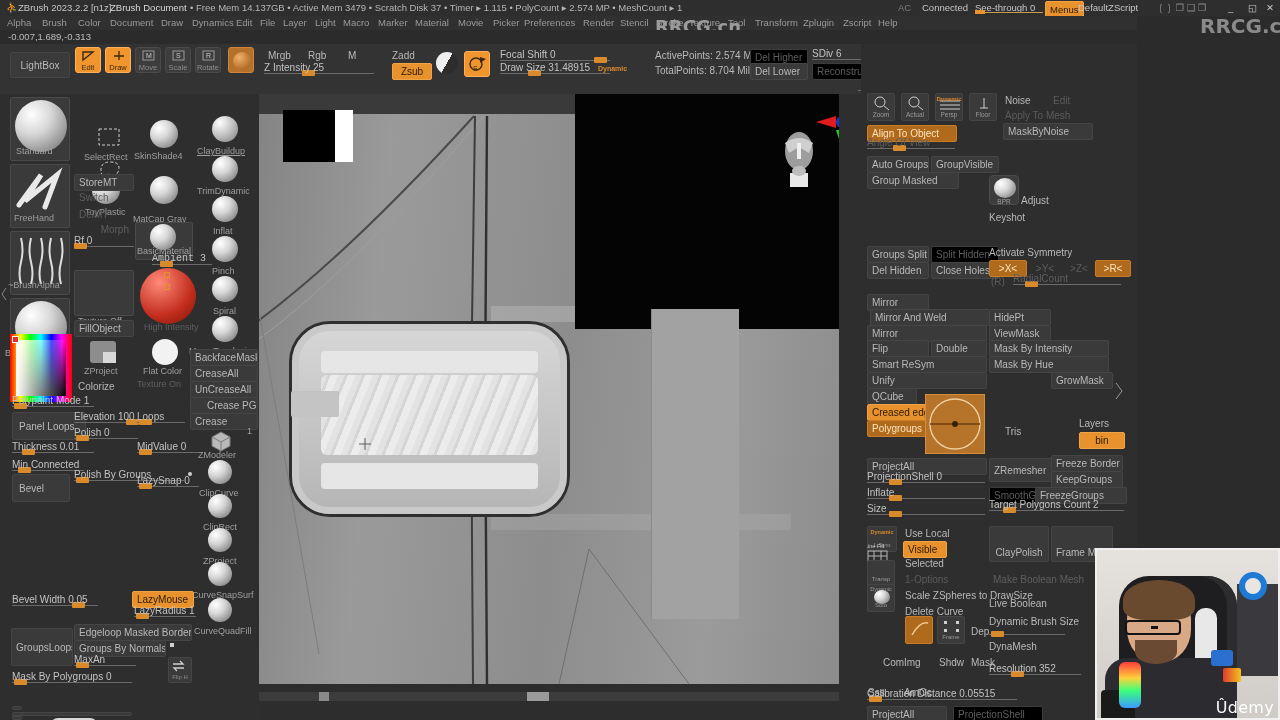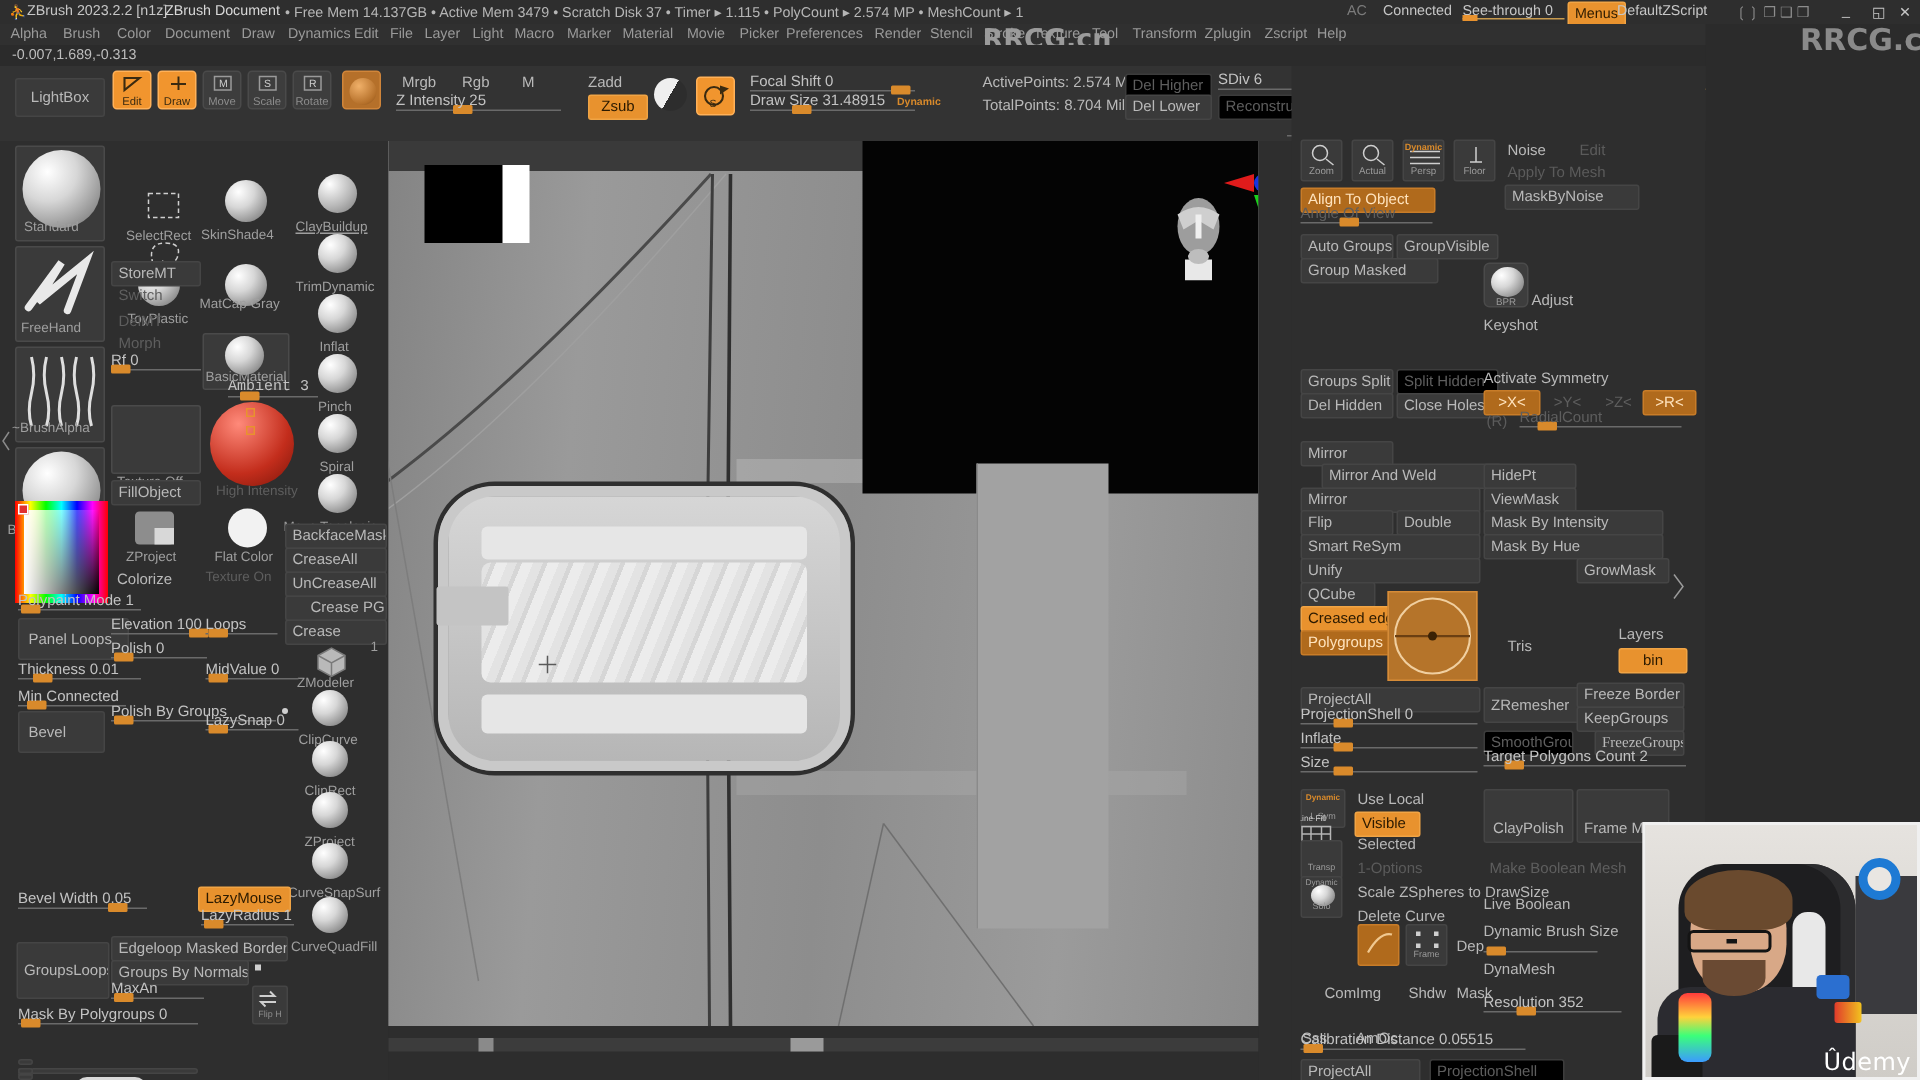"MatCap Gray" div.thcap { top: 103px -> 120px }
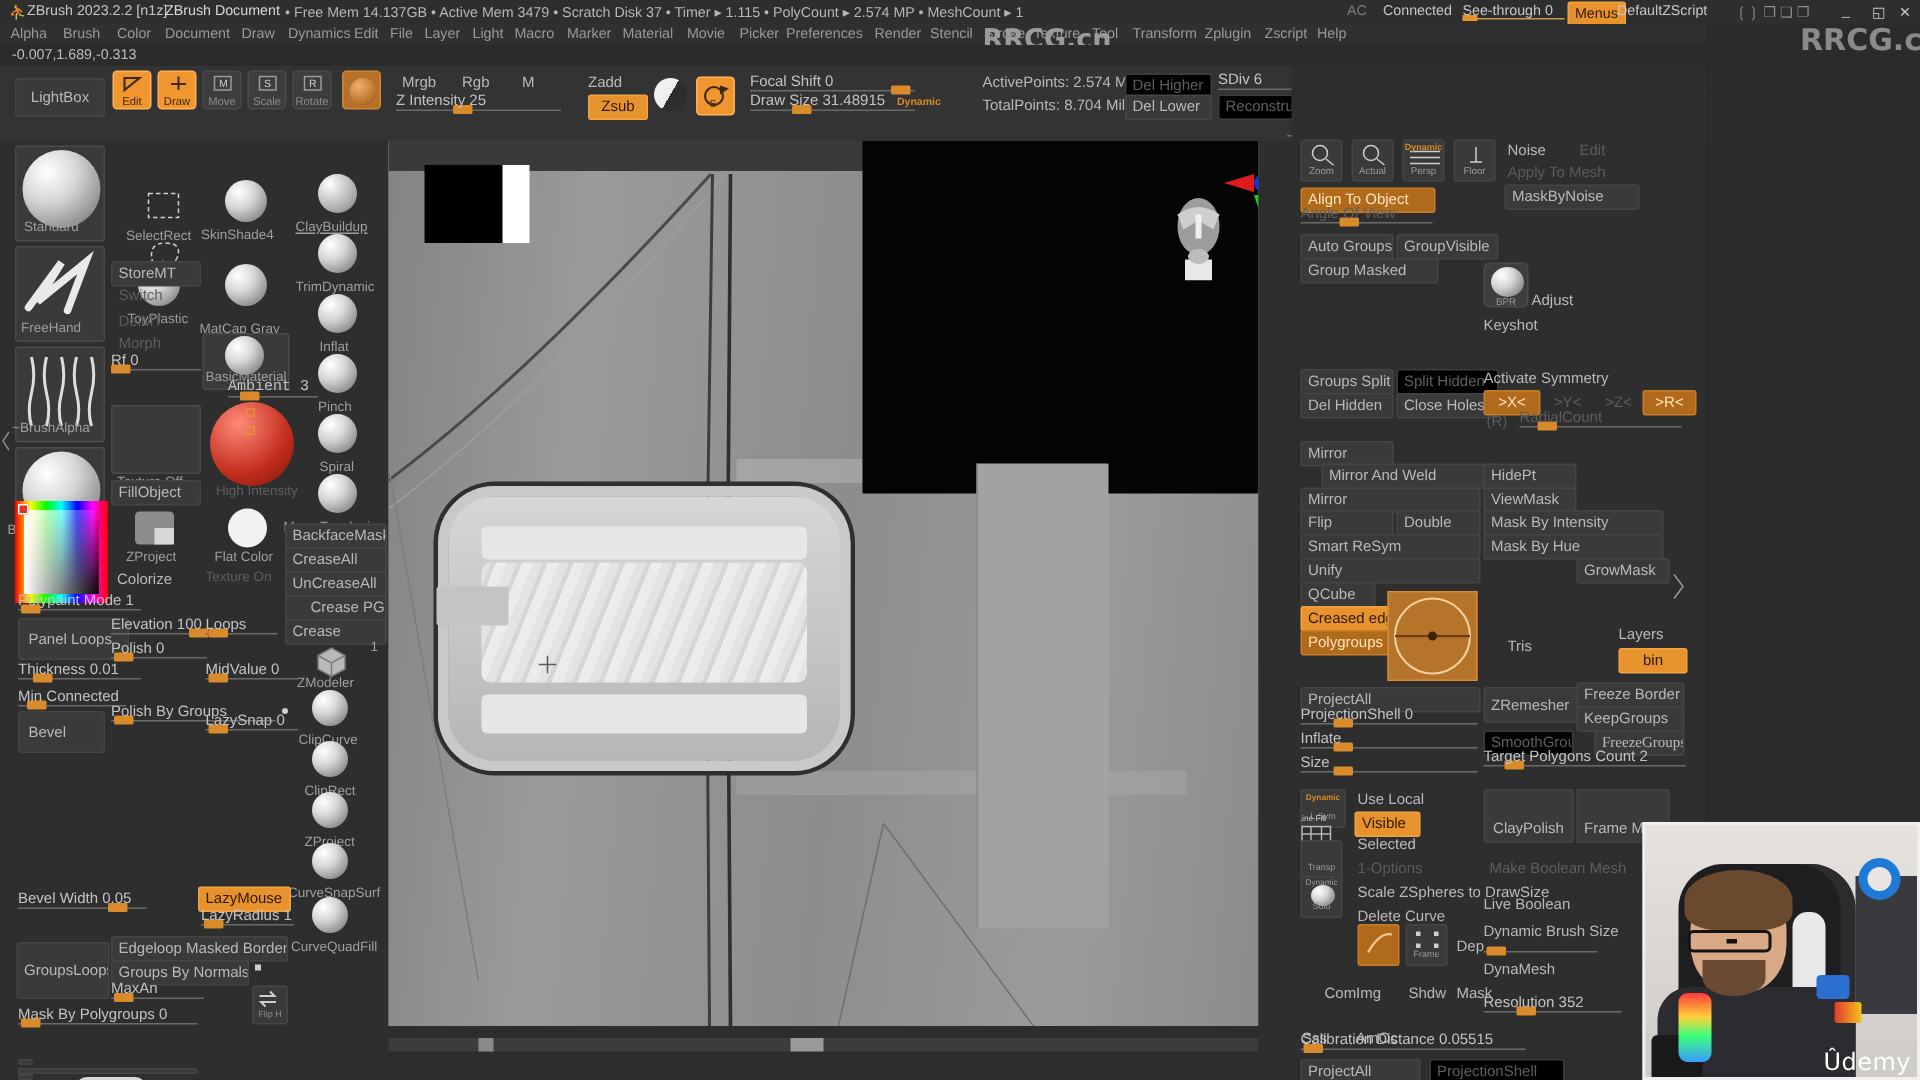"Morph" div.btn { text-align: none -> right }
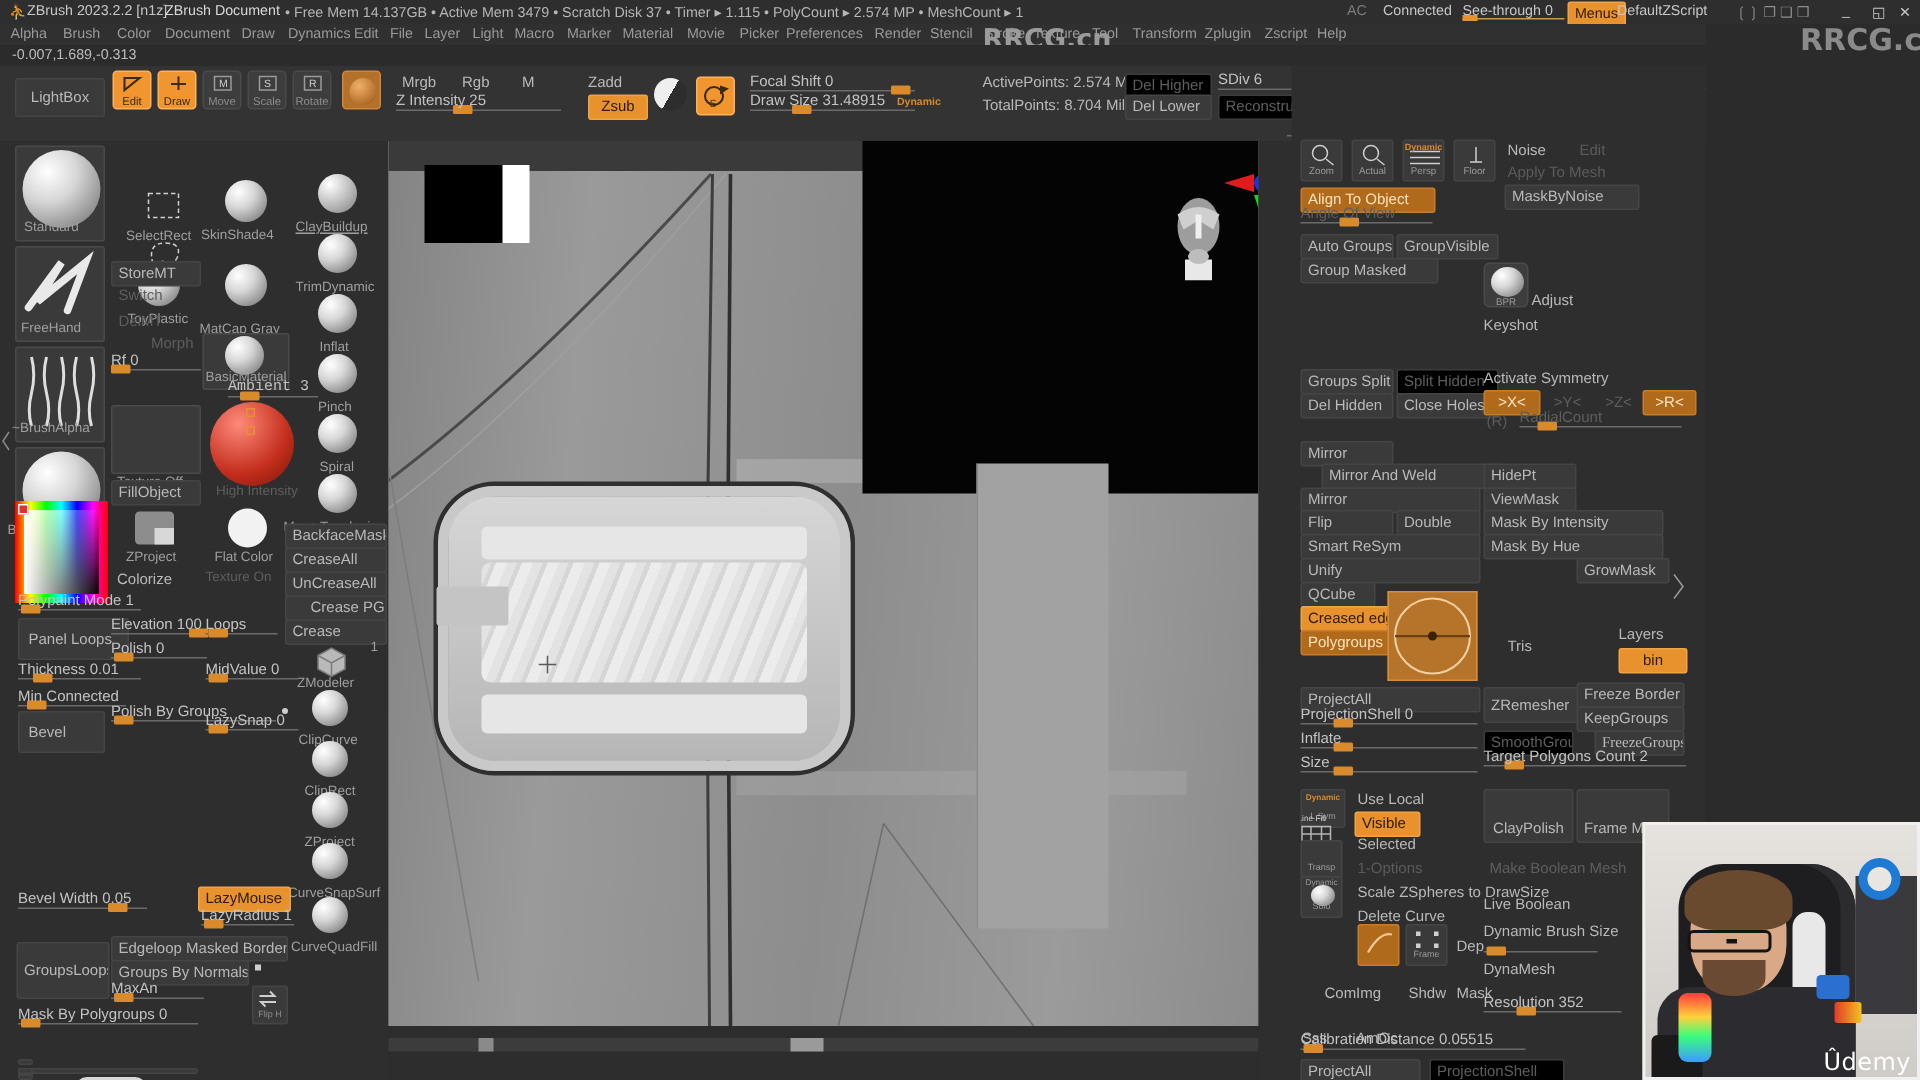"Mirror And Weld" div.btn { left: 20px -> 9px }
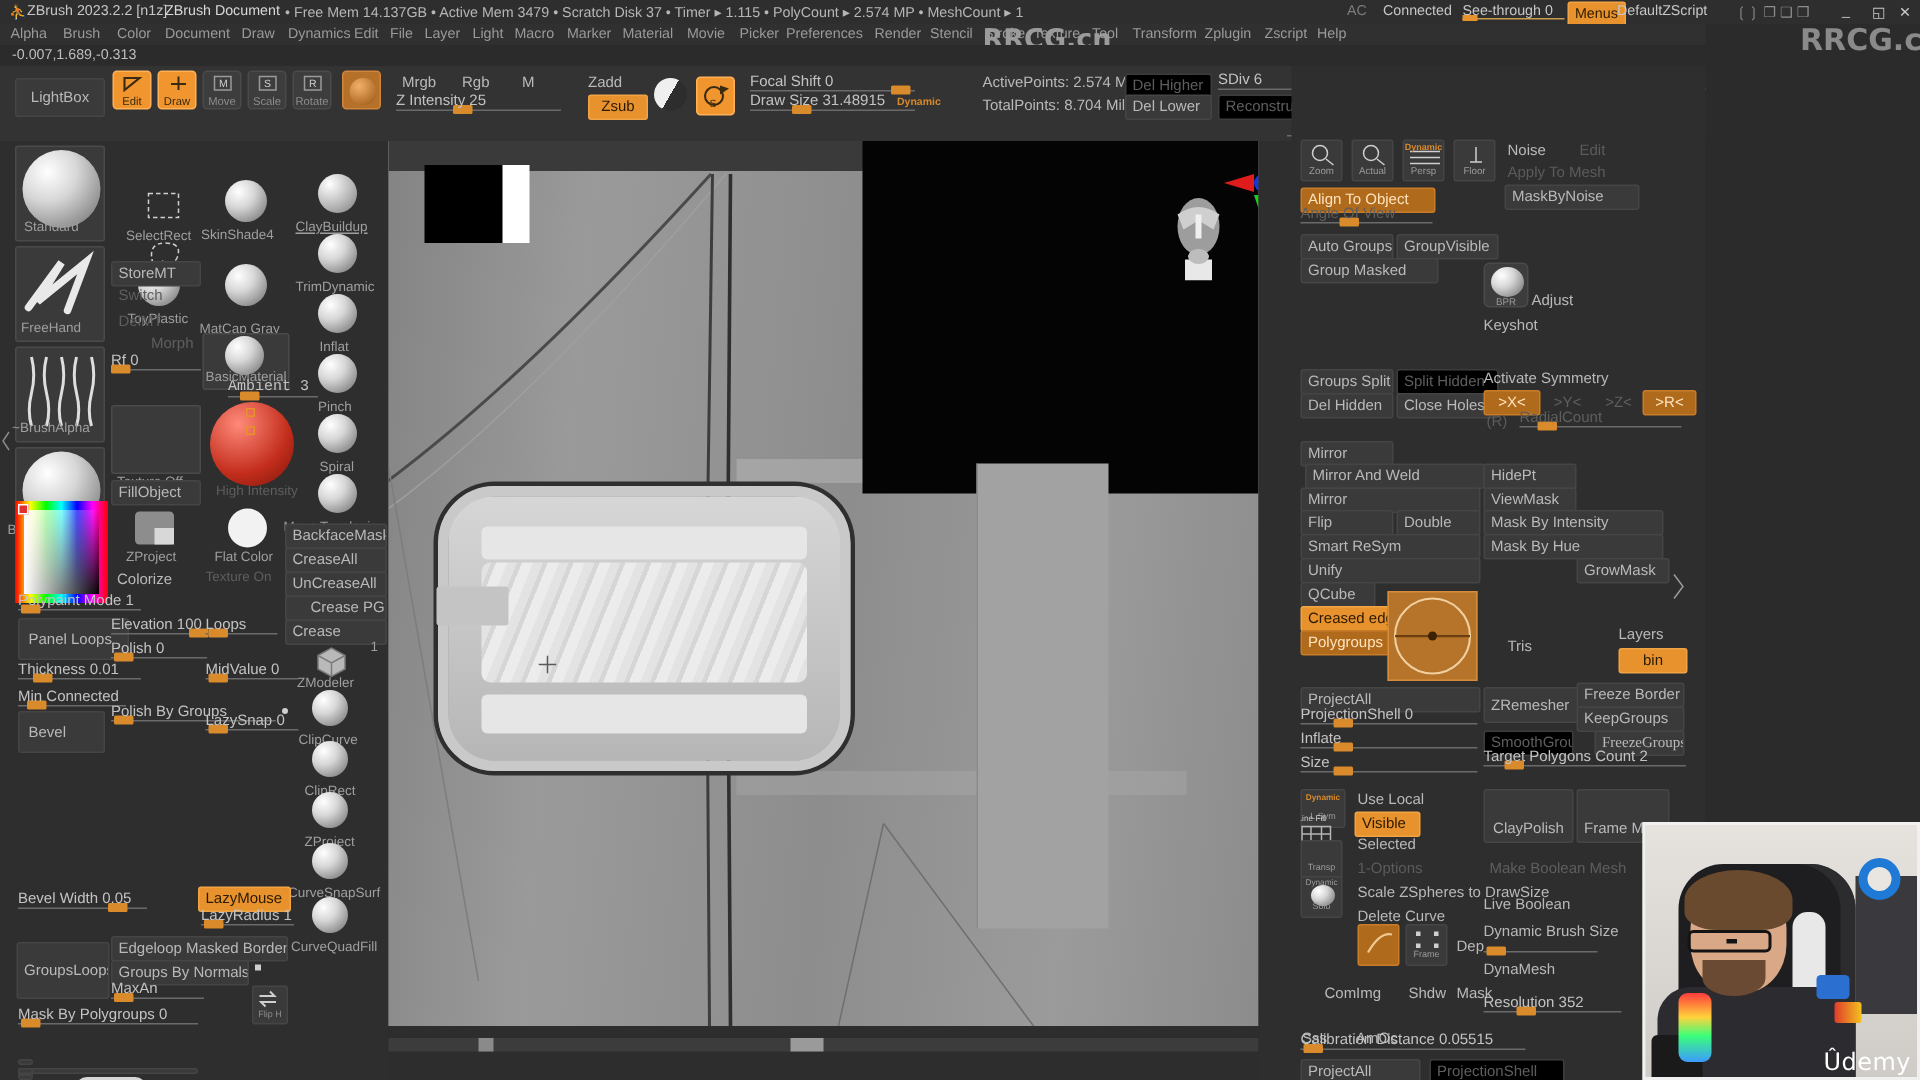"FreezeGroups" div.btn { font-family: Liberation Serif, serif -> none; left: 202px -> 174px; width: 60px -> 92px }
